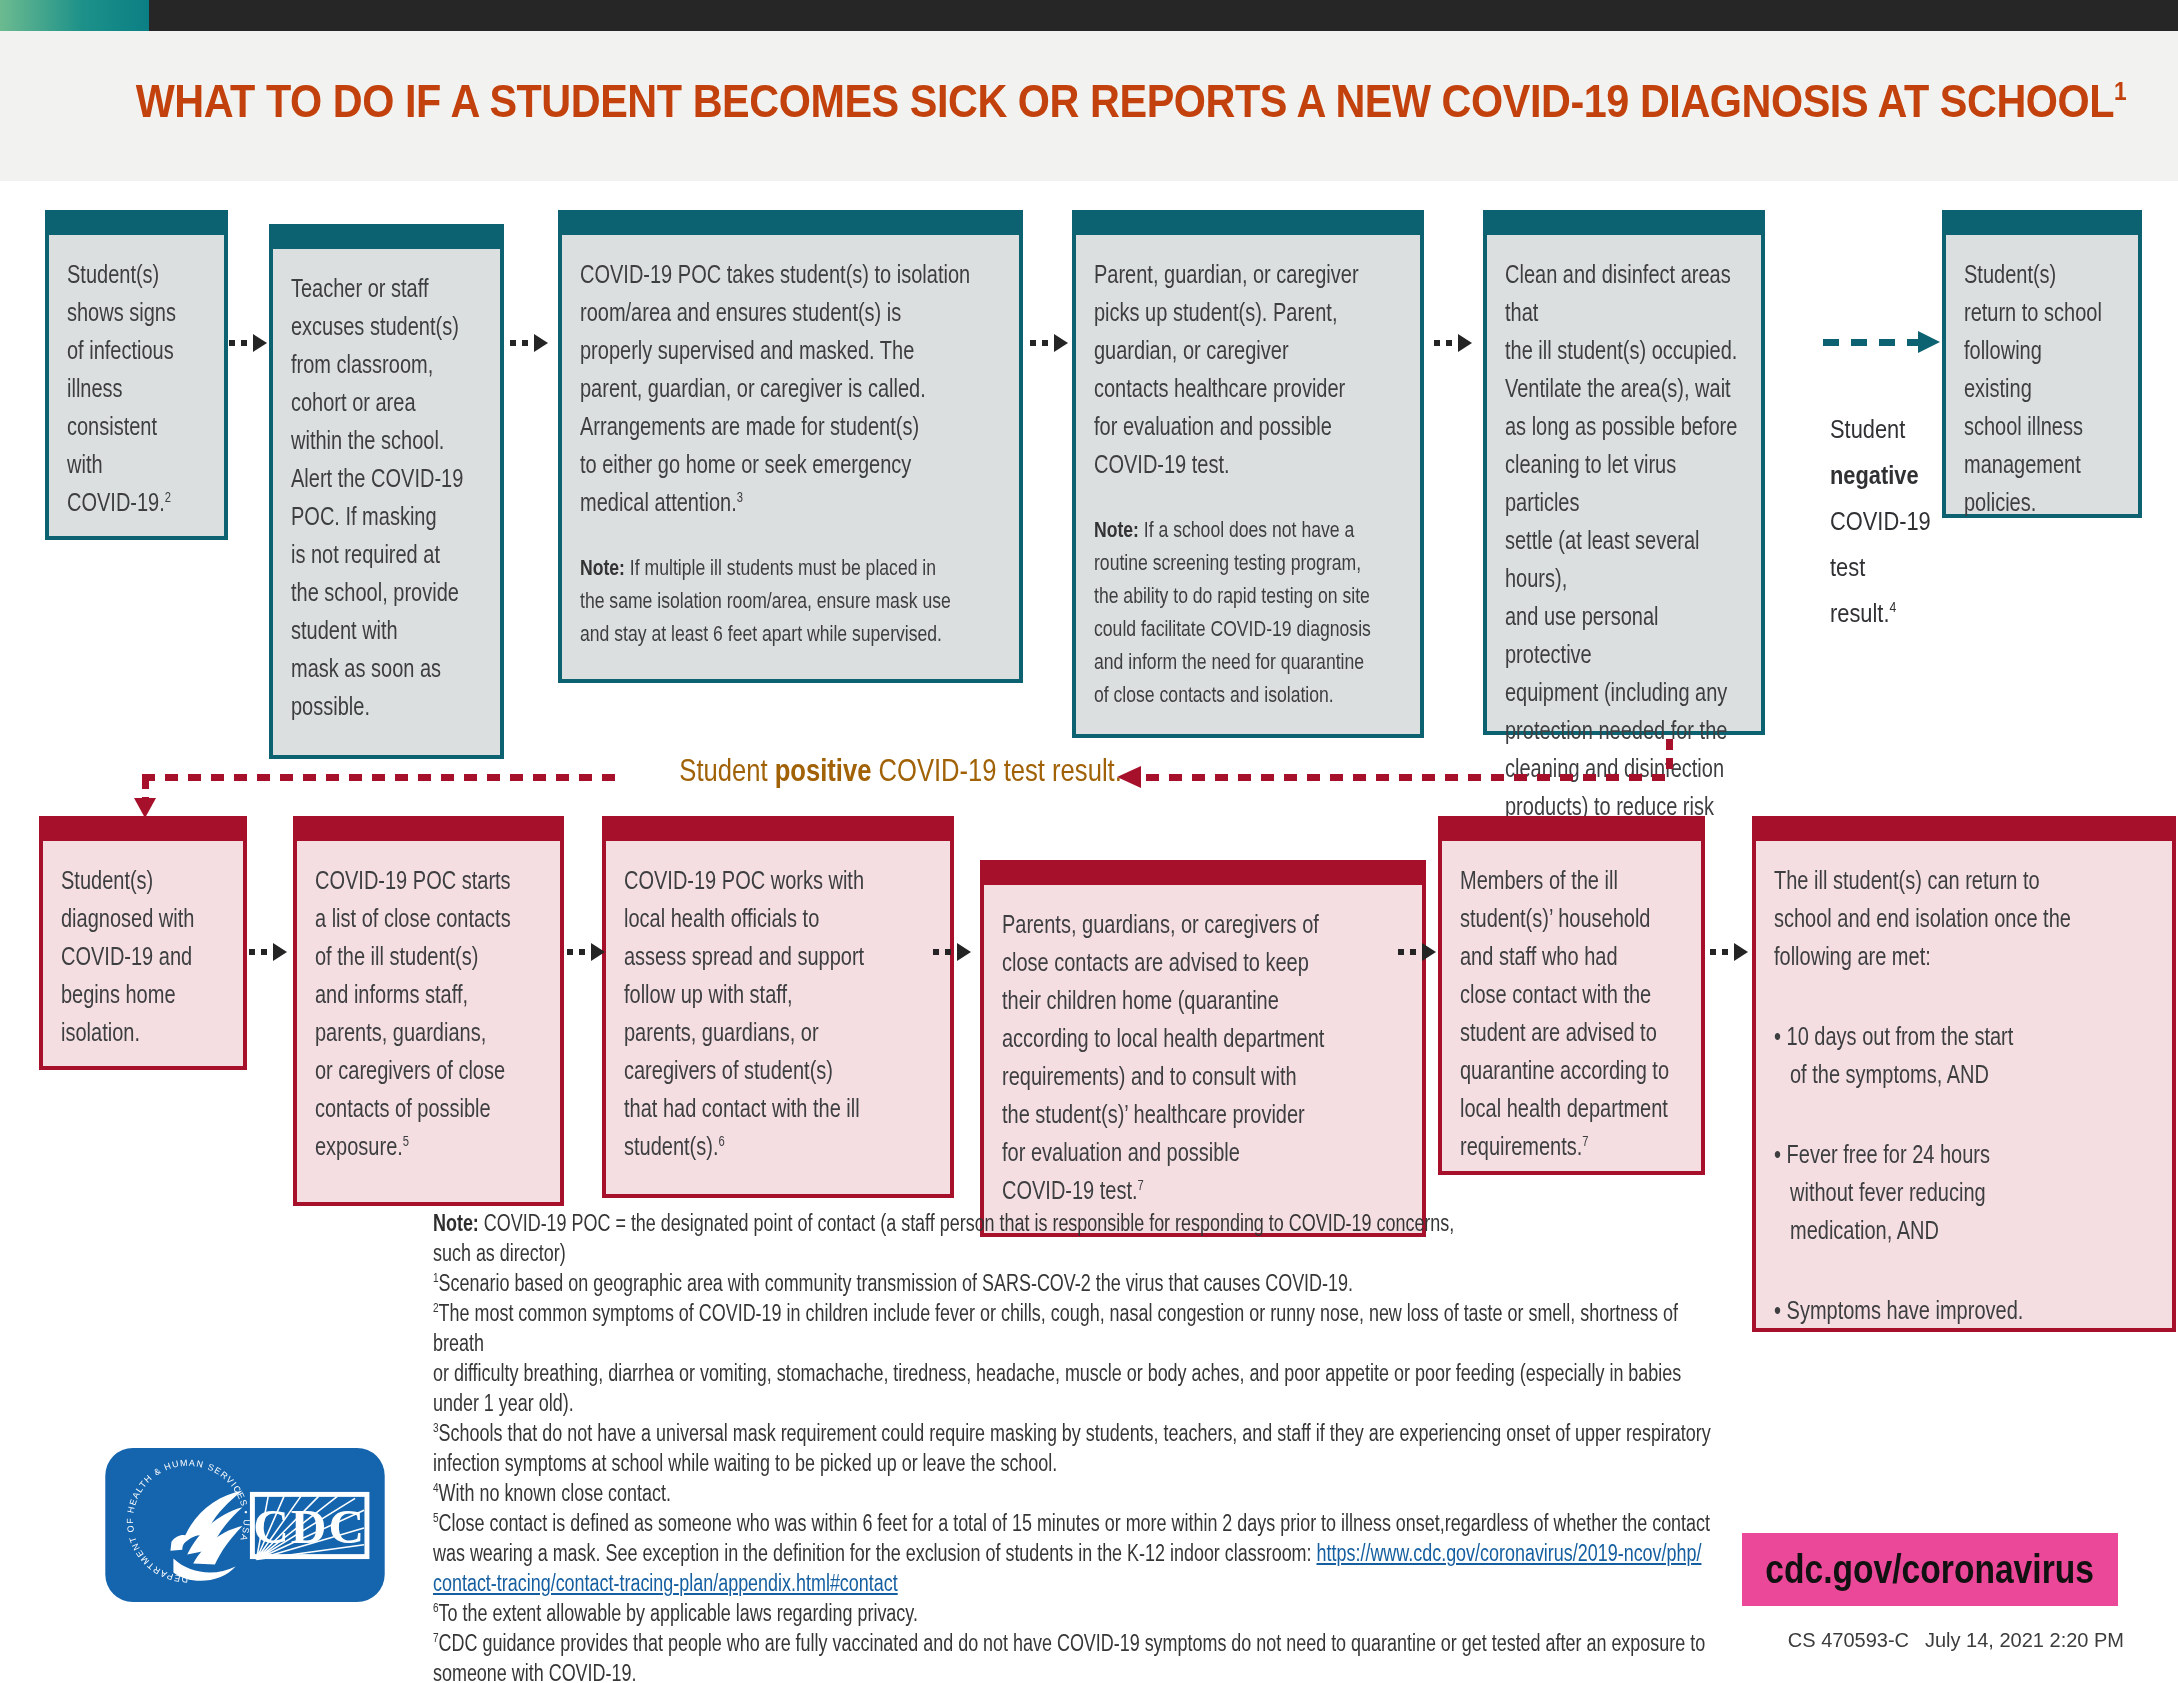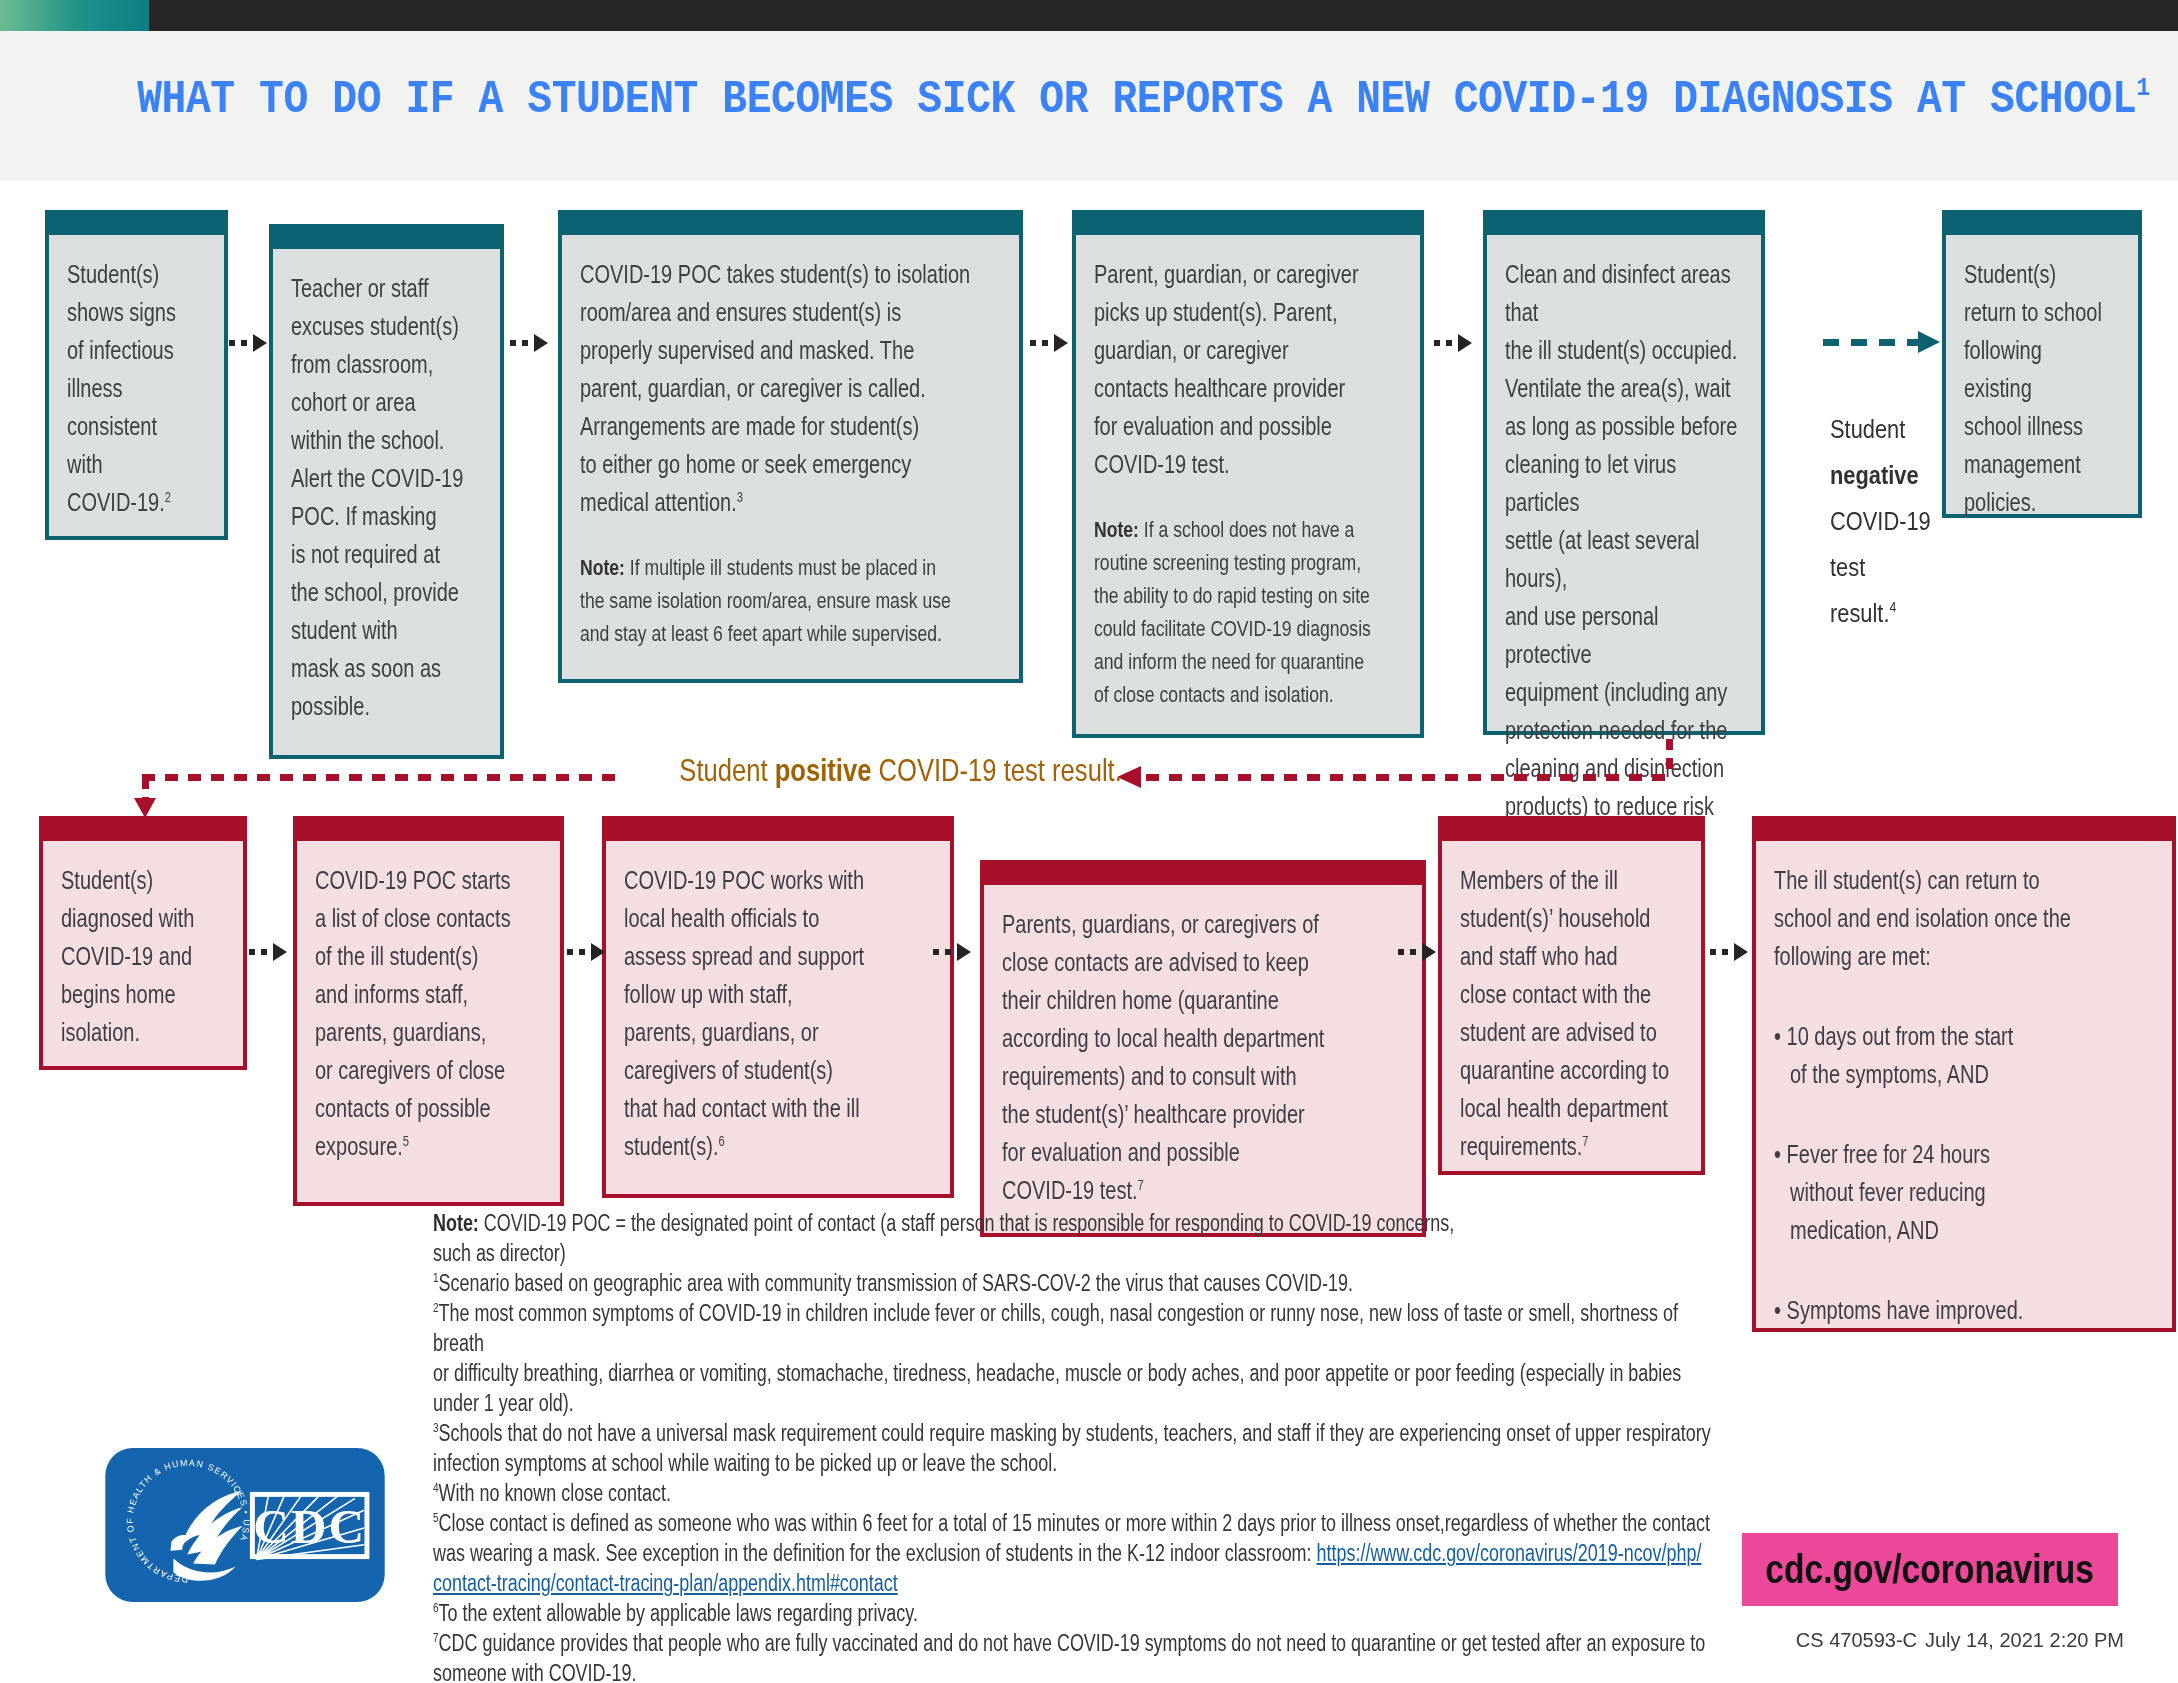"WHAT TO DO IF A" .title-row { color: #3b82f6 -> #c2410c; font-family: Liberation Mono, monospace -> none }
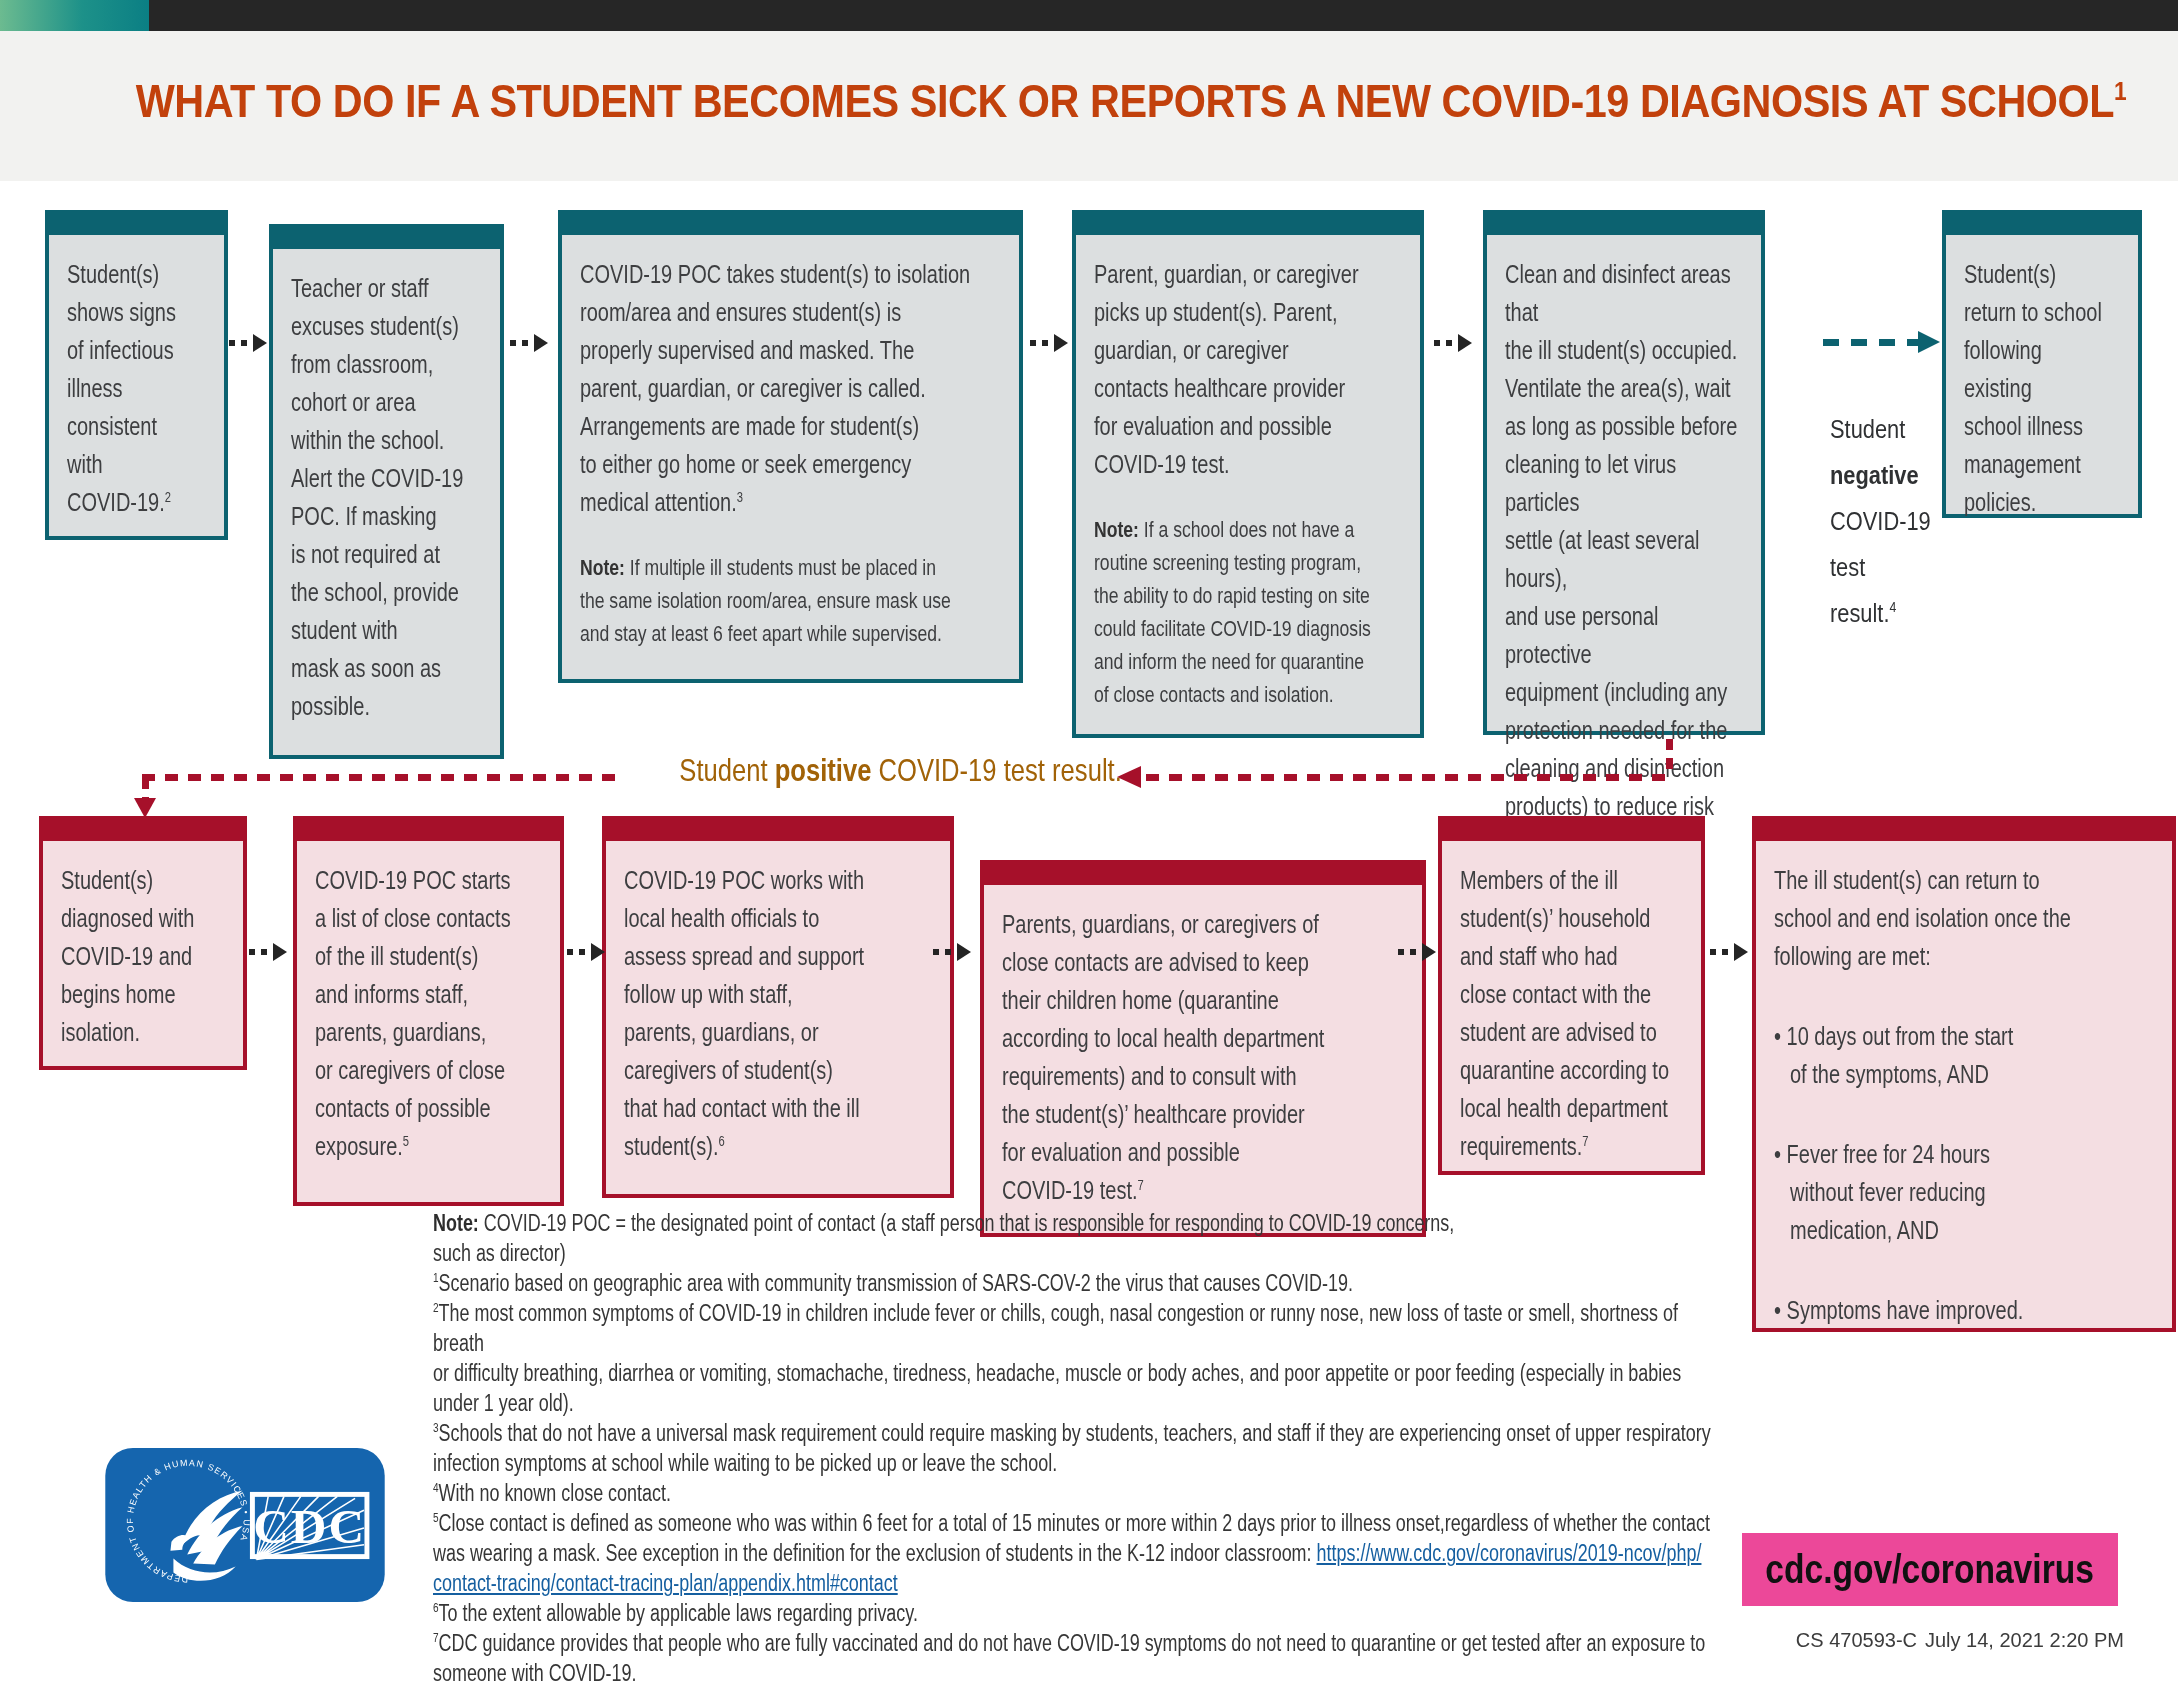"July 14, 2021 2:20 PM" .idline .date { margin-left: 8px -> 16px }
